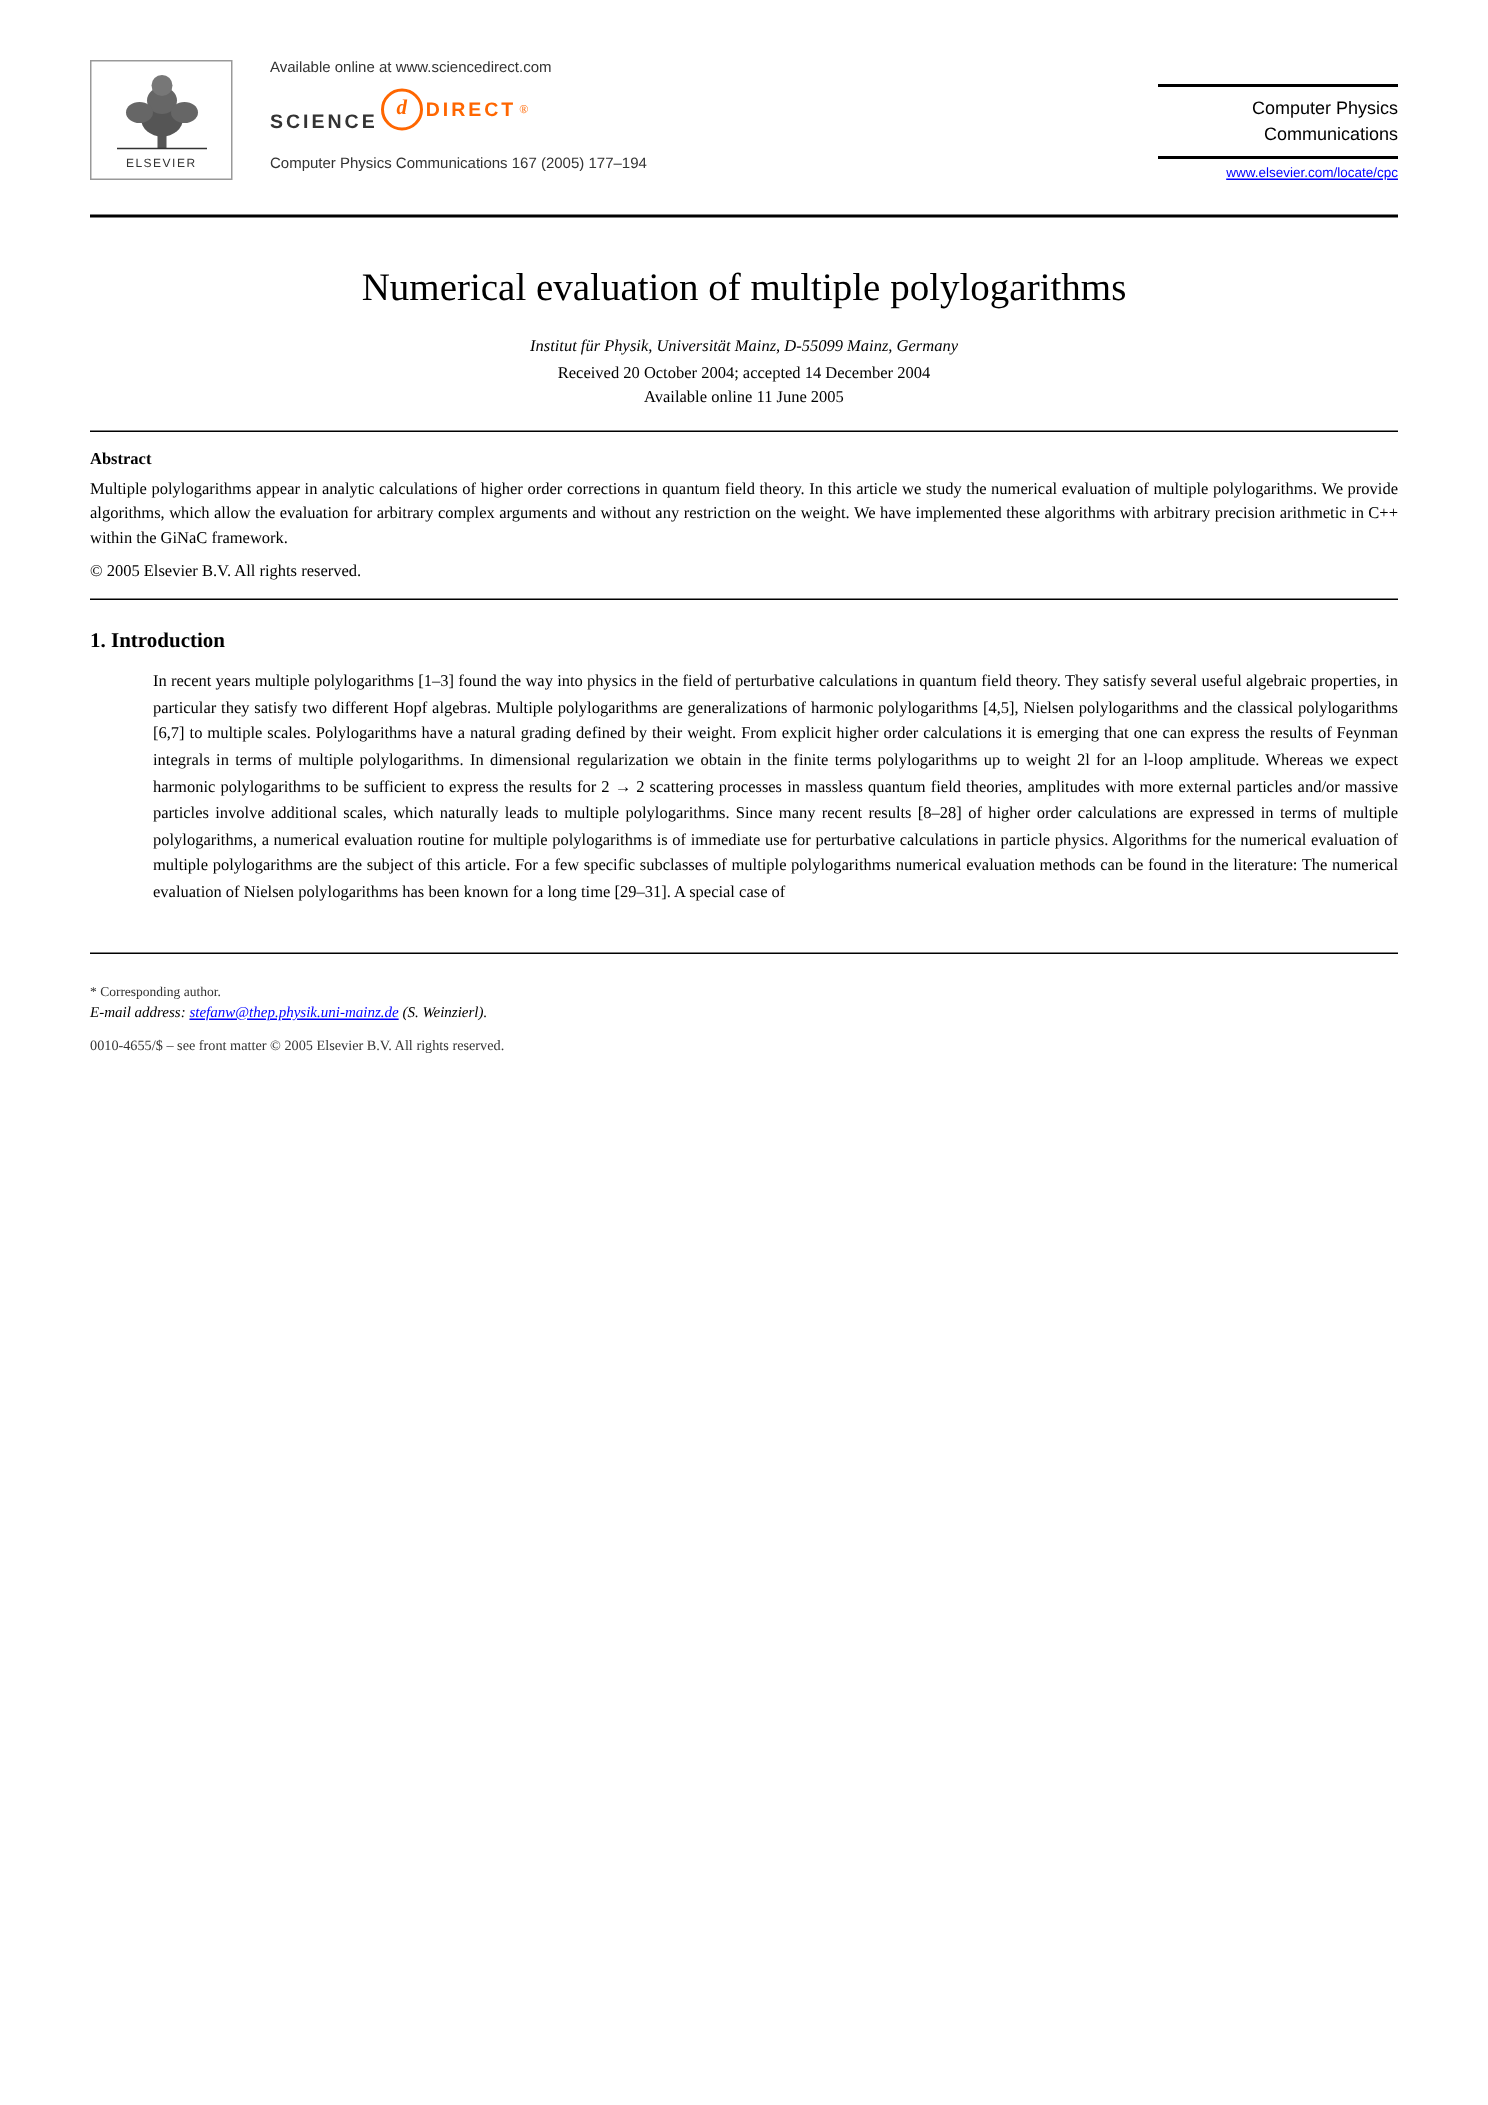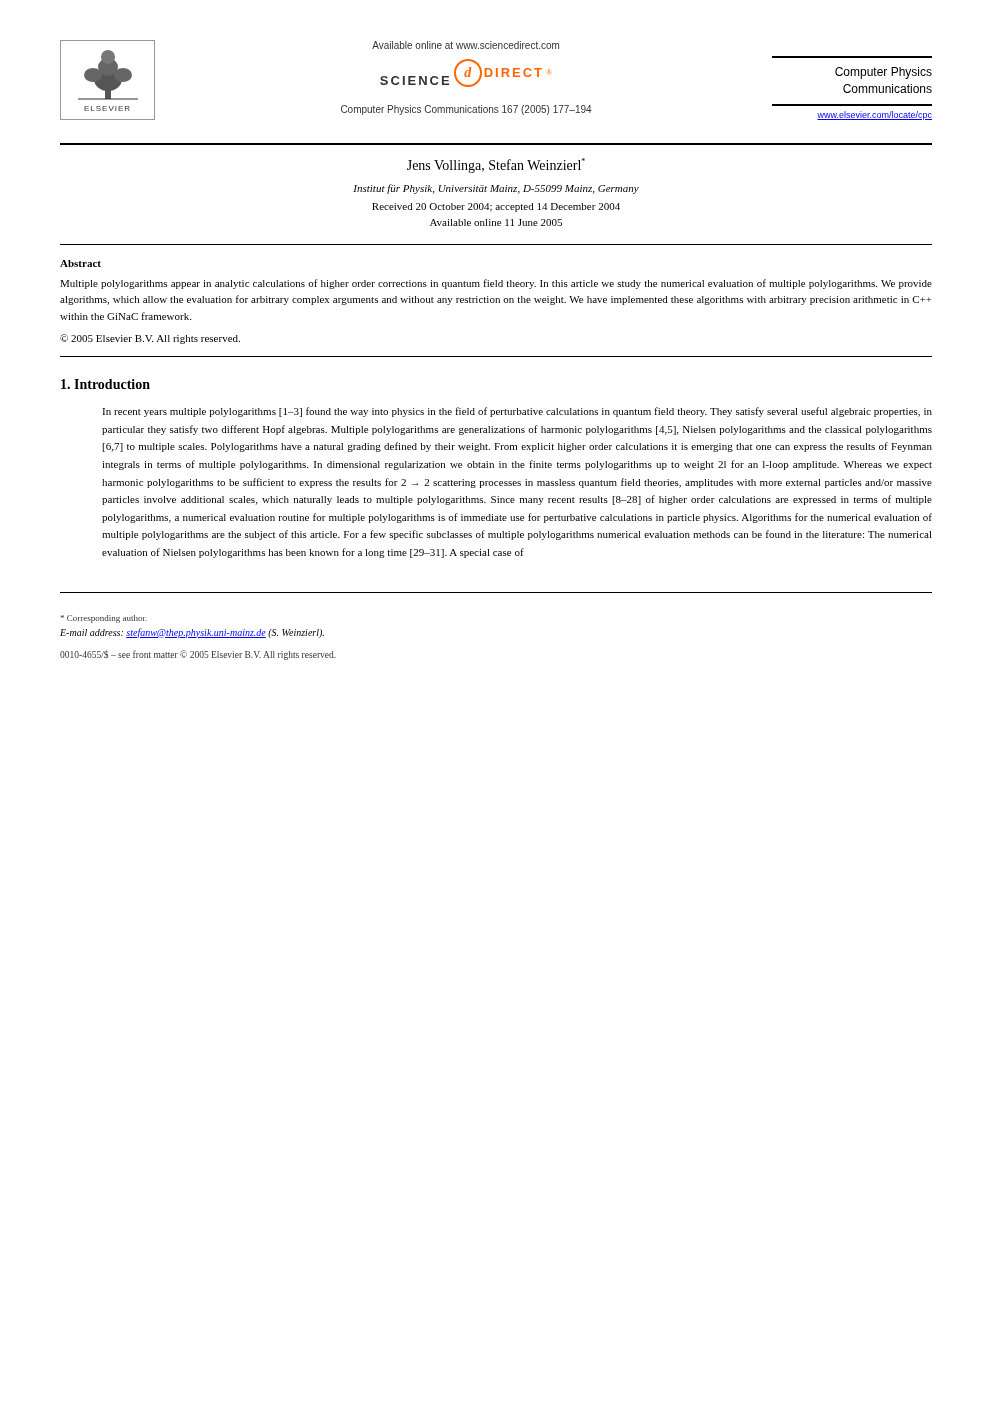"Available online at" .header-center { align-items: center -> flex-start }
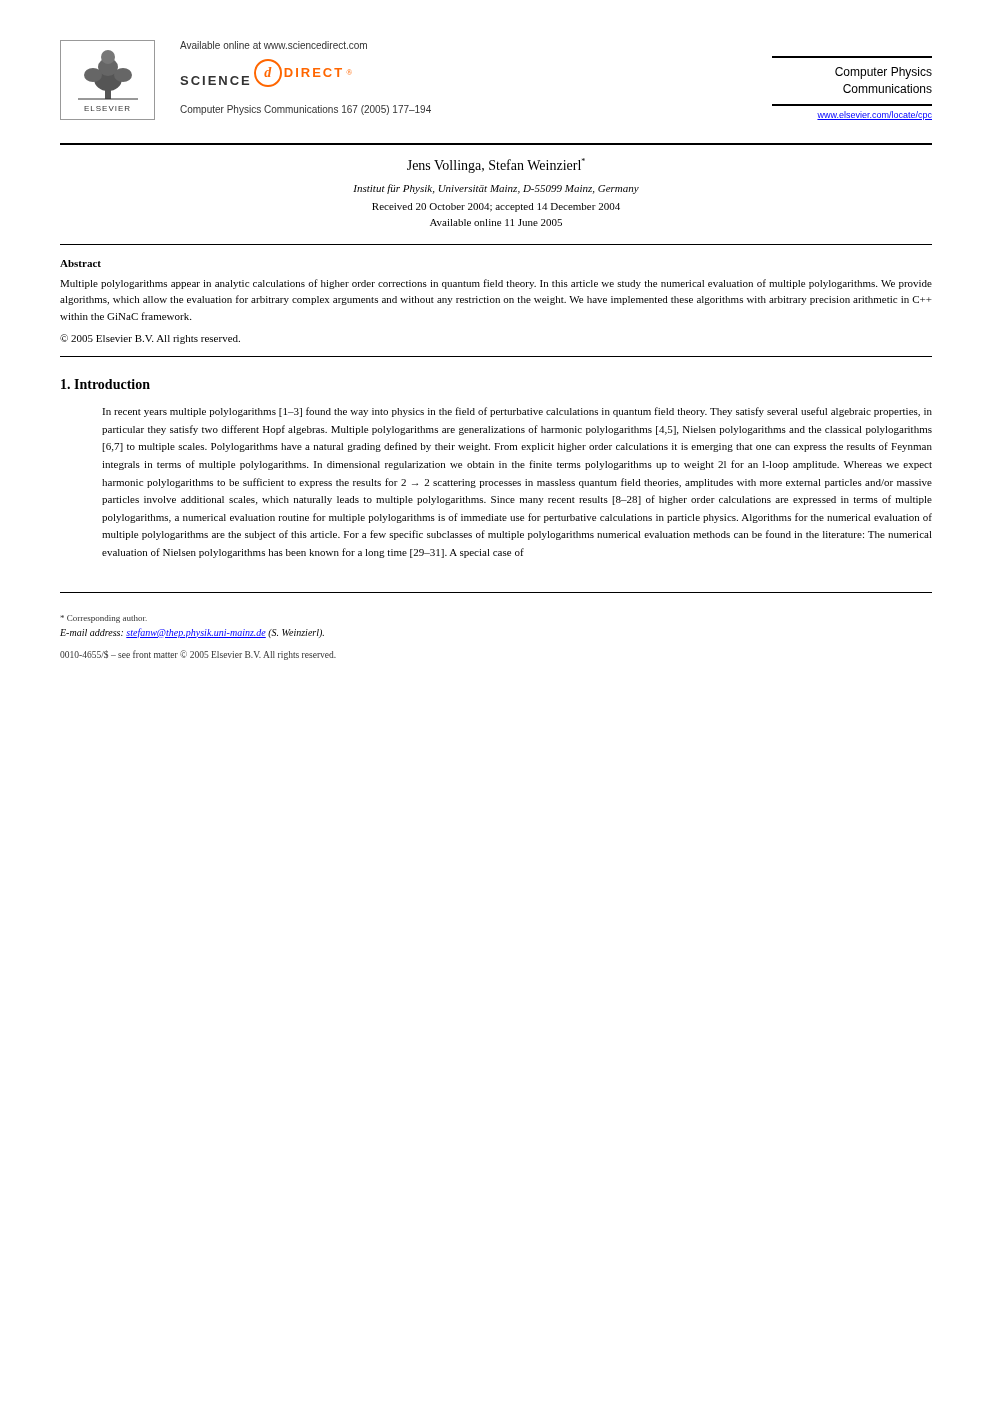"Numerical evaluation of multiple" div.article-title { html: none -> <div>Numerical evaluation of multiple polylogarithms</div> }
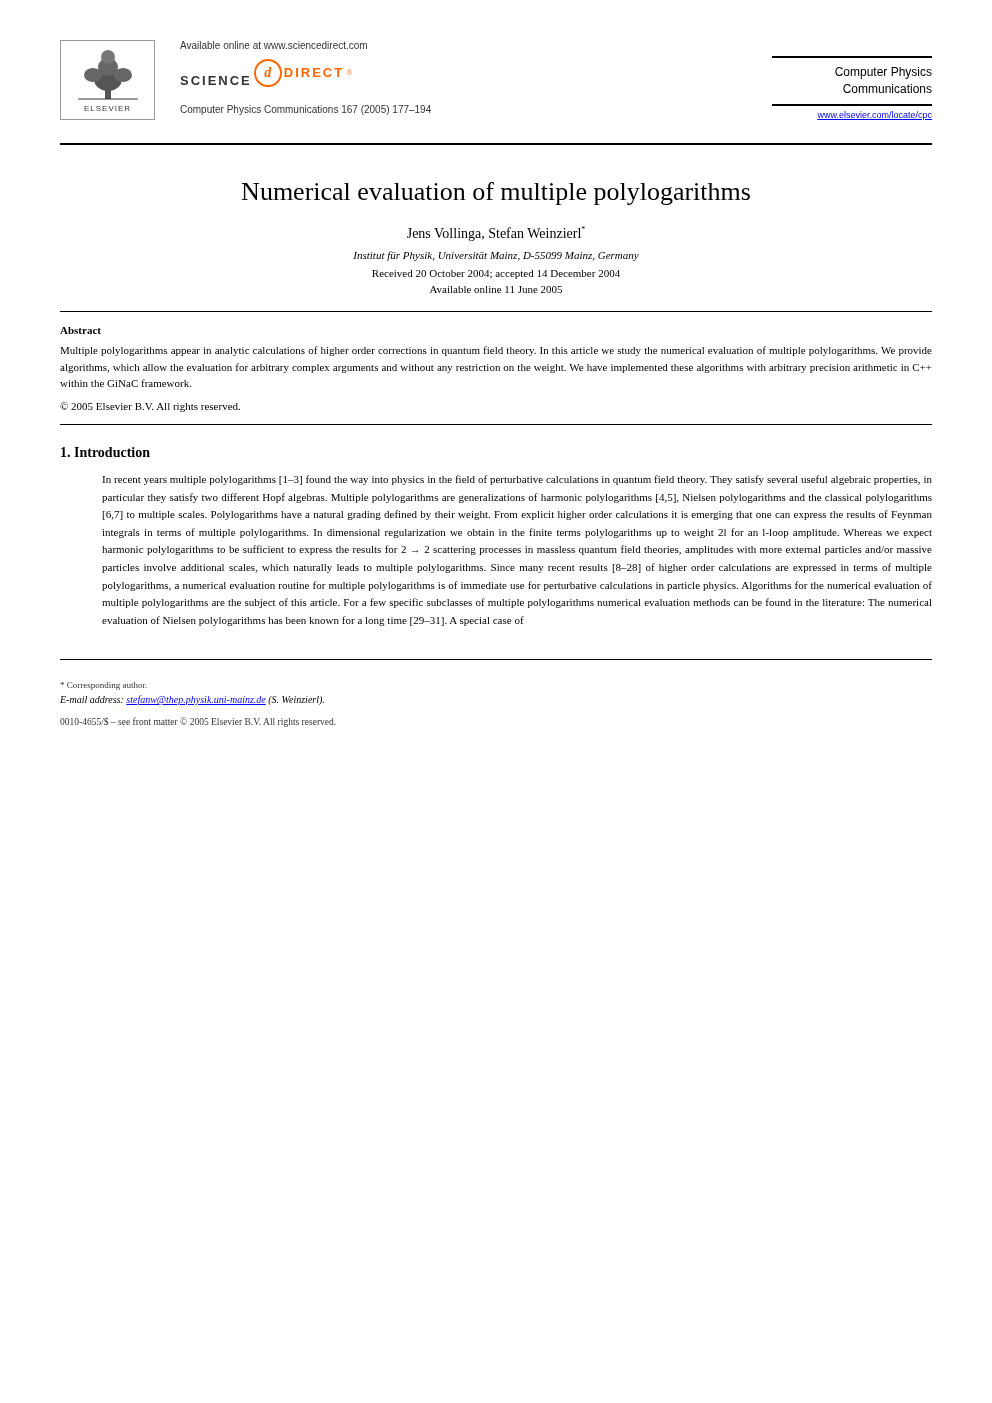"Jens Vollinga, Stefan Weinzierl*" div.authors { html: <div> <span>Jens Vollinga, Stefan Weinzierl</span><sup>*</sup> </div> -> none }
